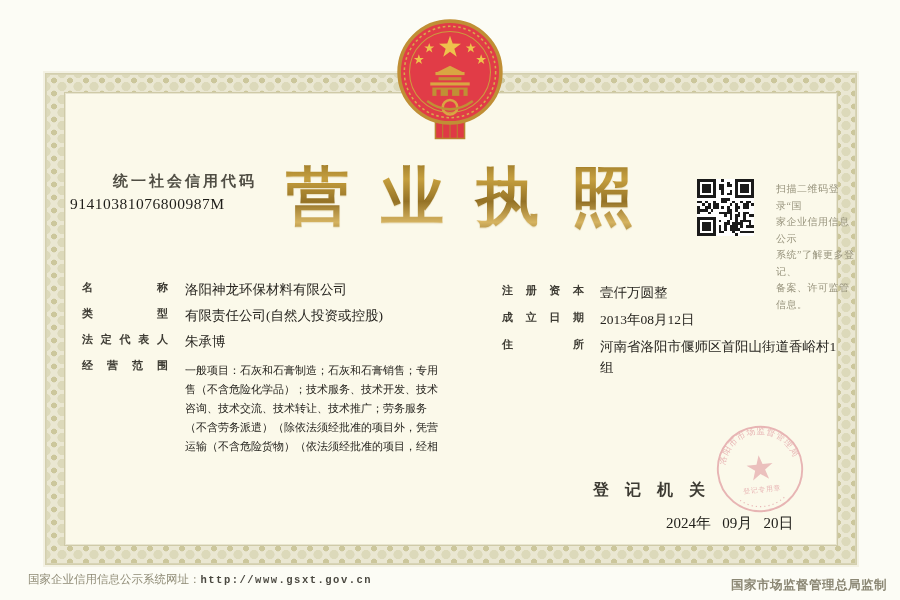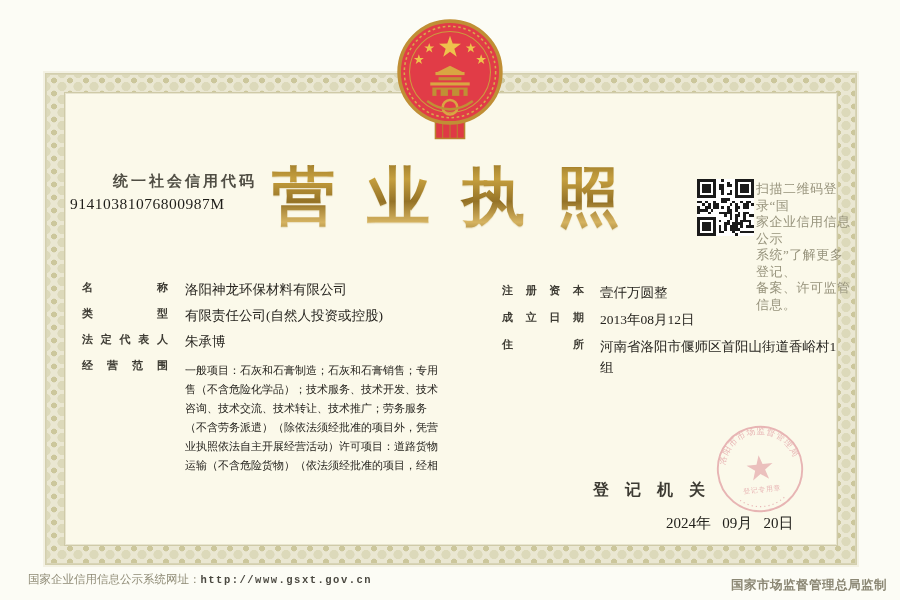"营业执照" .title { left: 232px -> 254px; text-align: right -> left }
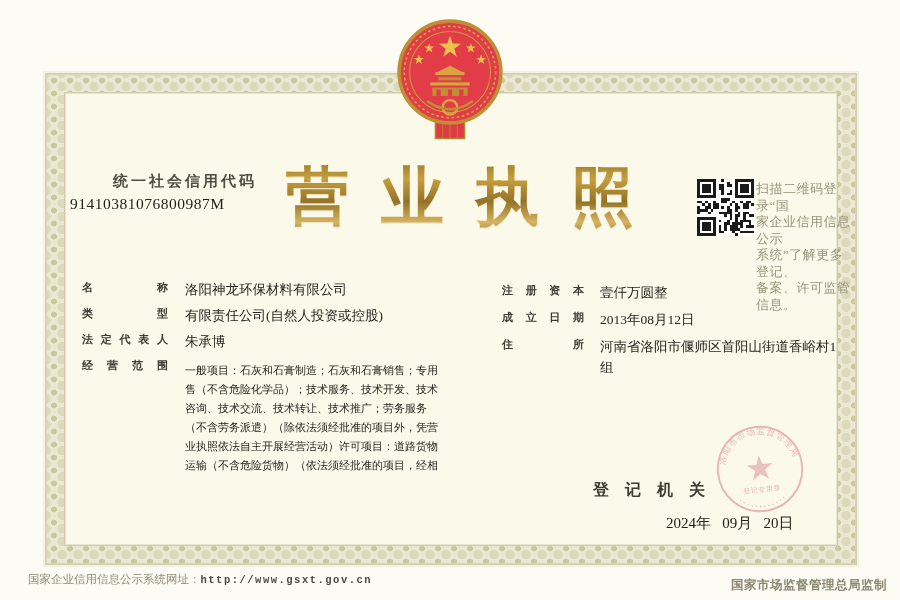"扫描二维码登录“国" .qr-caption div { font-size: 13px -> 10px; margin-left: none -> 20px }
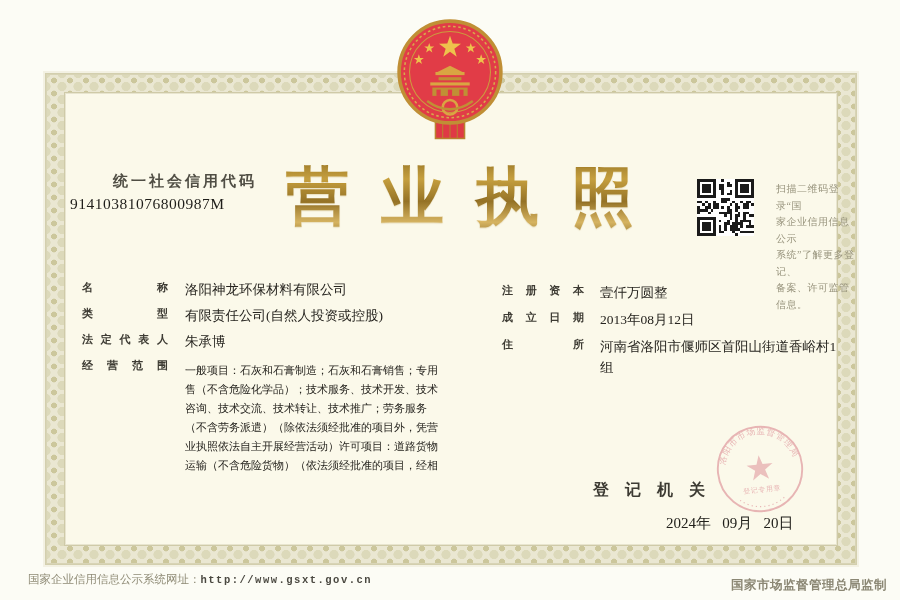"业执照依法自主开展经营活动）许可项目：道路货物" div.scope-line { html: <div>业执照依法自主开展经营活动）许可项目：道路货物</div> -> none }
